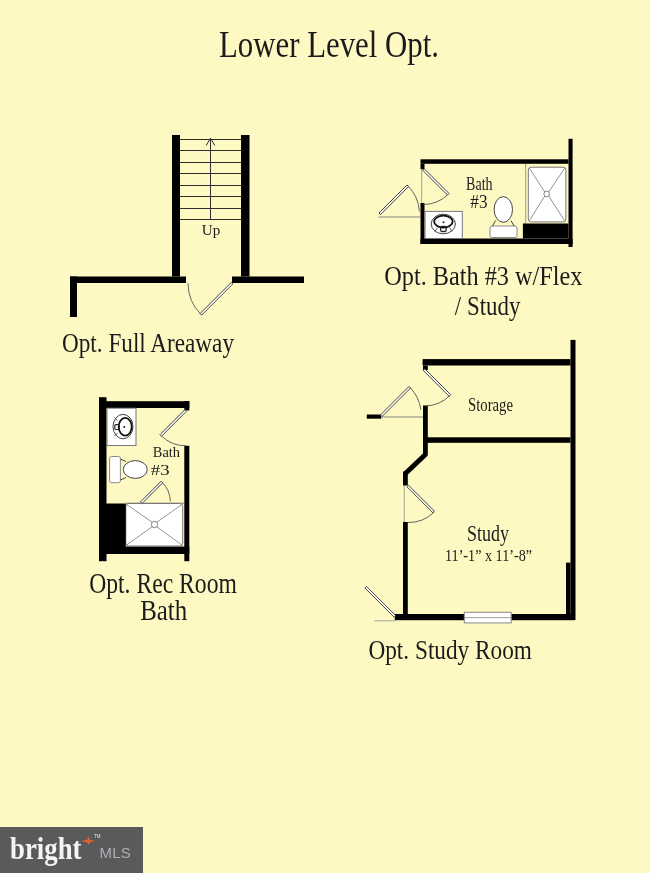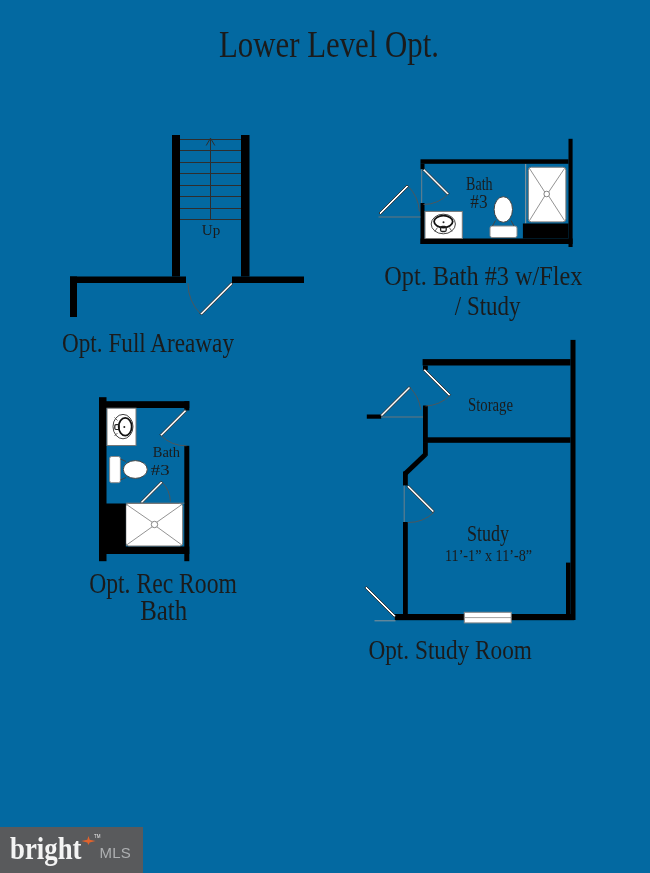"Lower Level Opt." .page { background: #0369a1 -> #fef9c3 }
